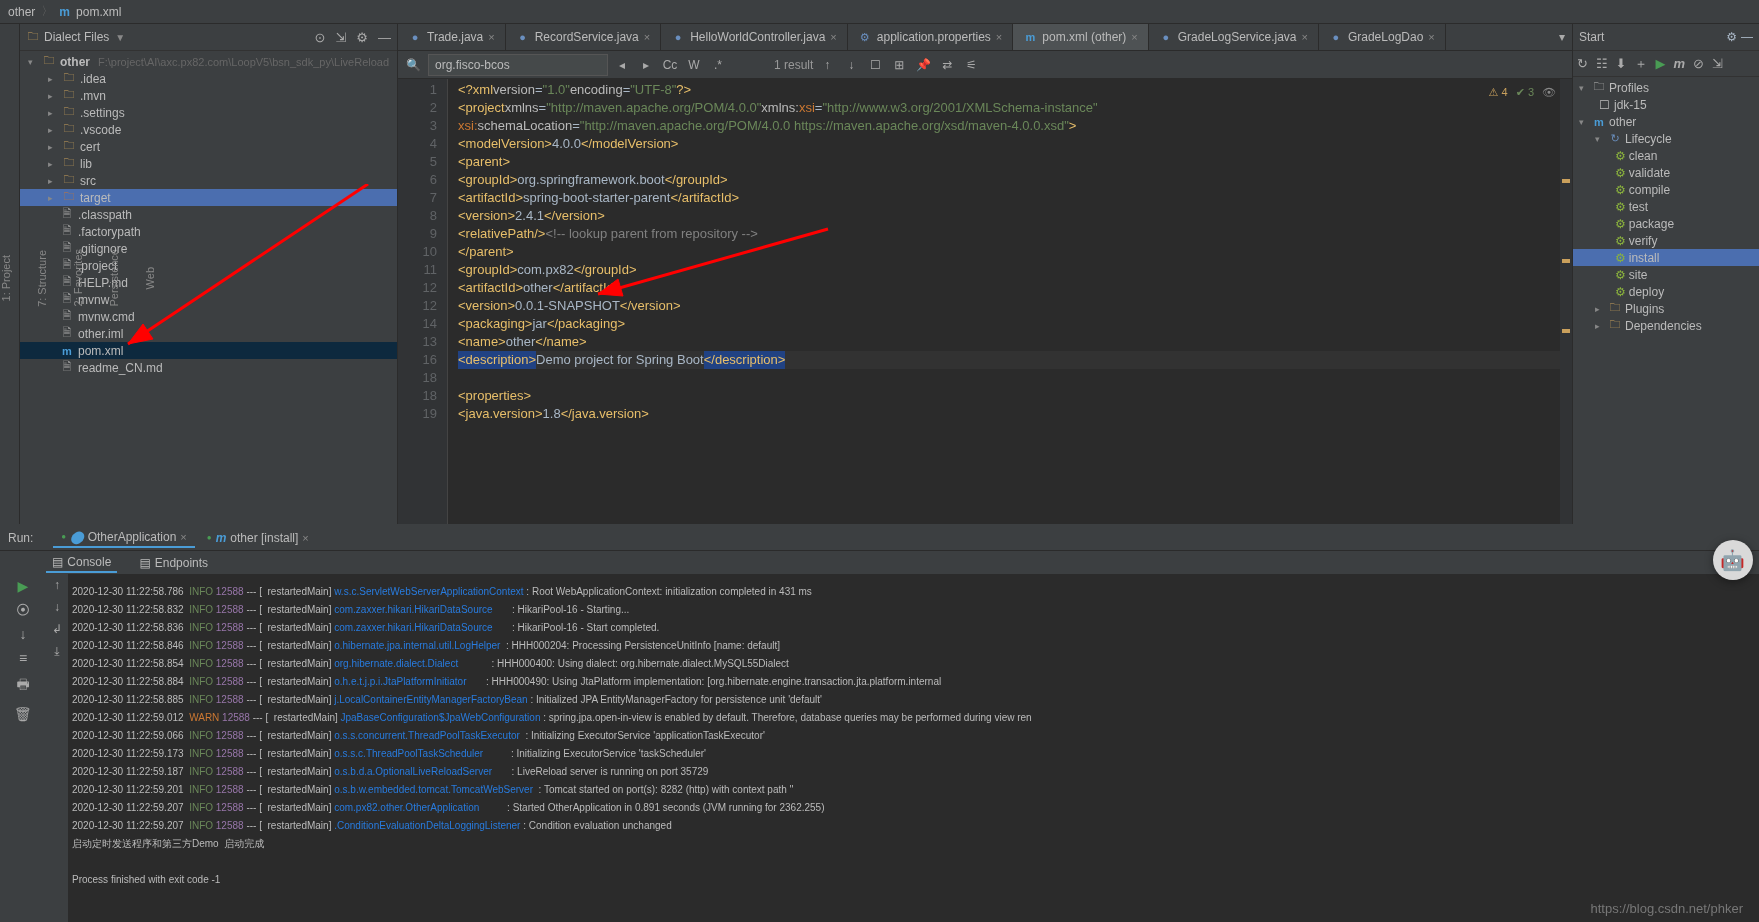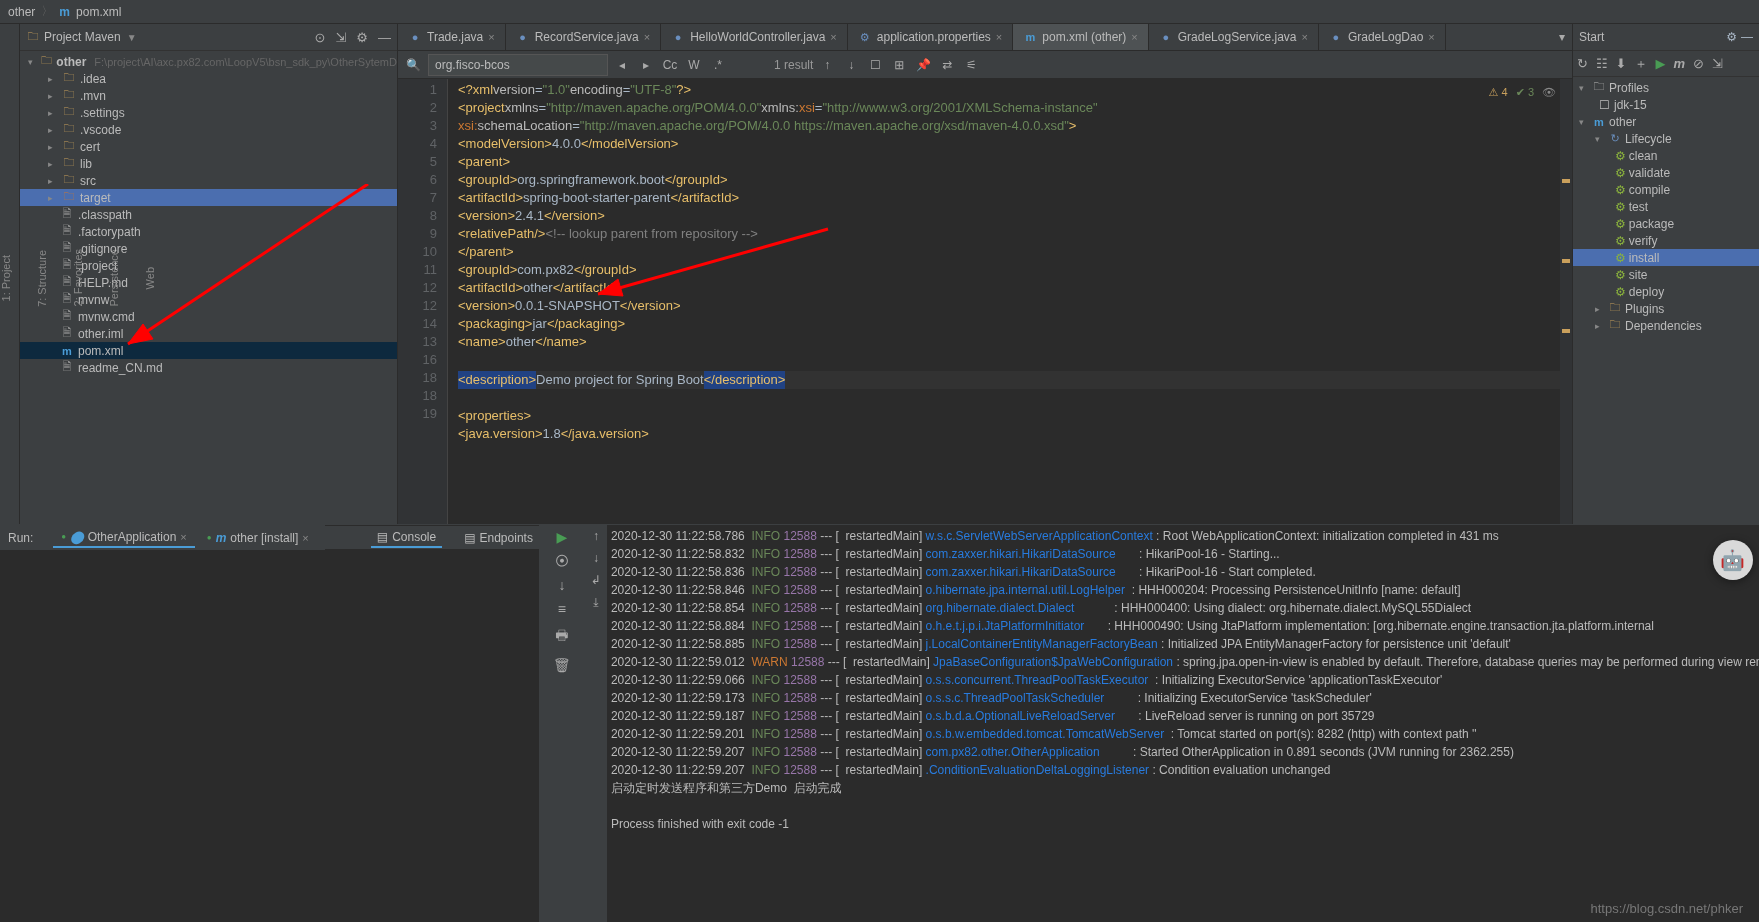"Project Maven" span { text: Project Maven -> Dialect Files }
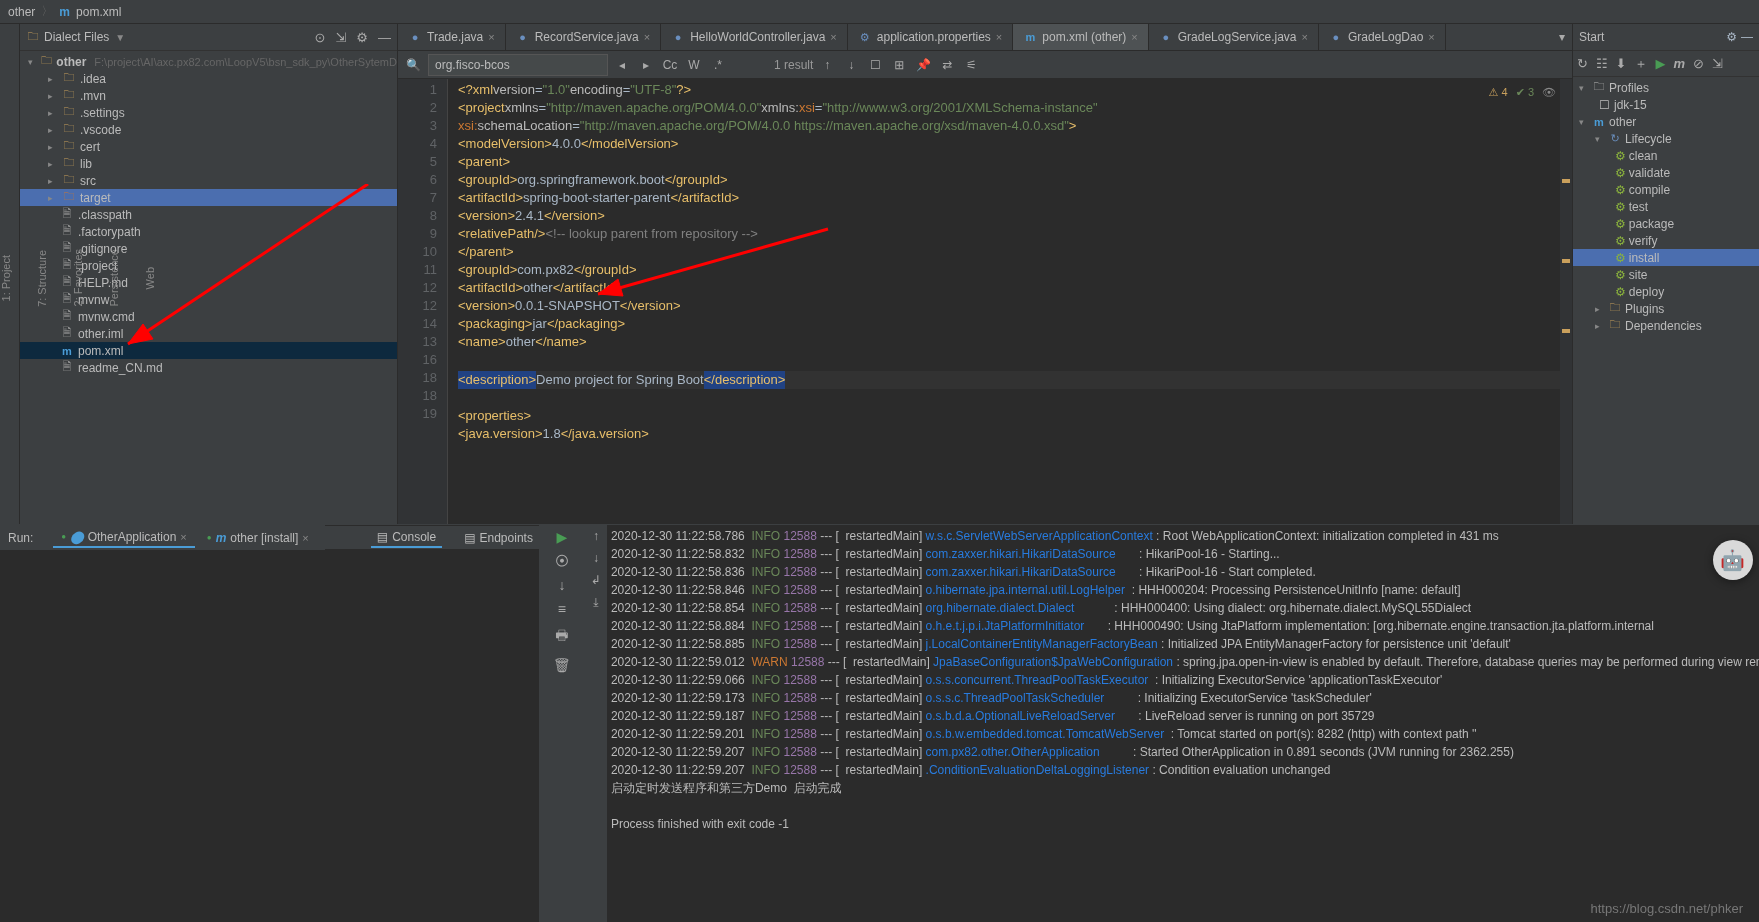"F:\project\AI\axc.px82.com\LoopV5\bsn_sd" span.path-text { text: OtherSytemD -> LiveReload }
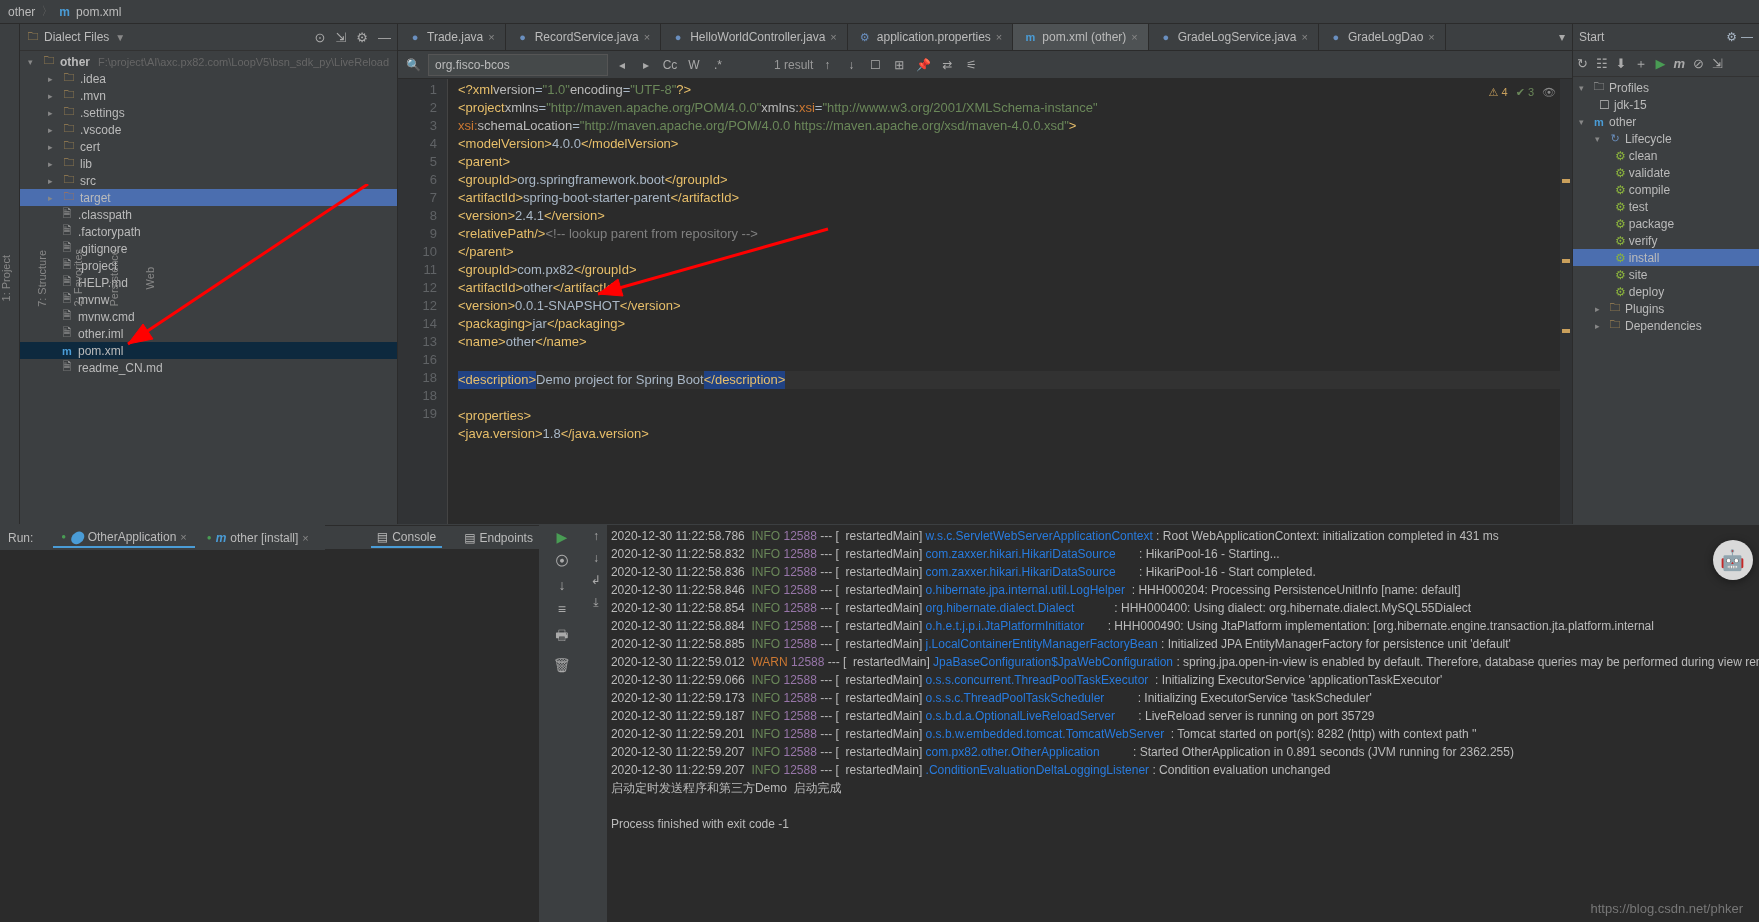"<description>" .code-content .line.hl { margin-top: 20px -> none }
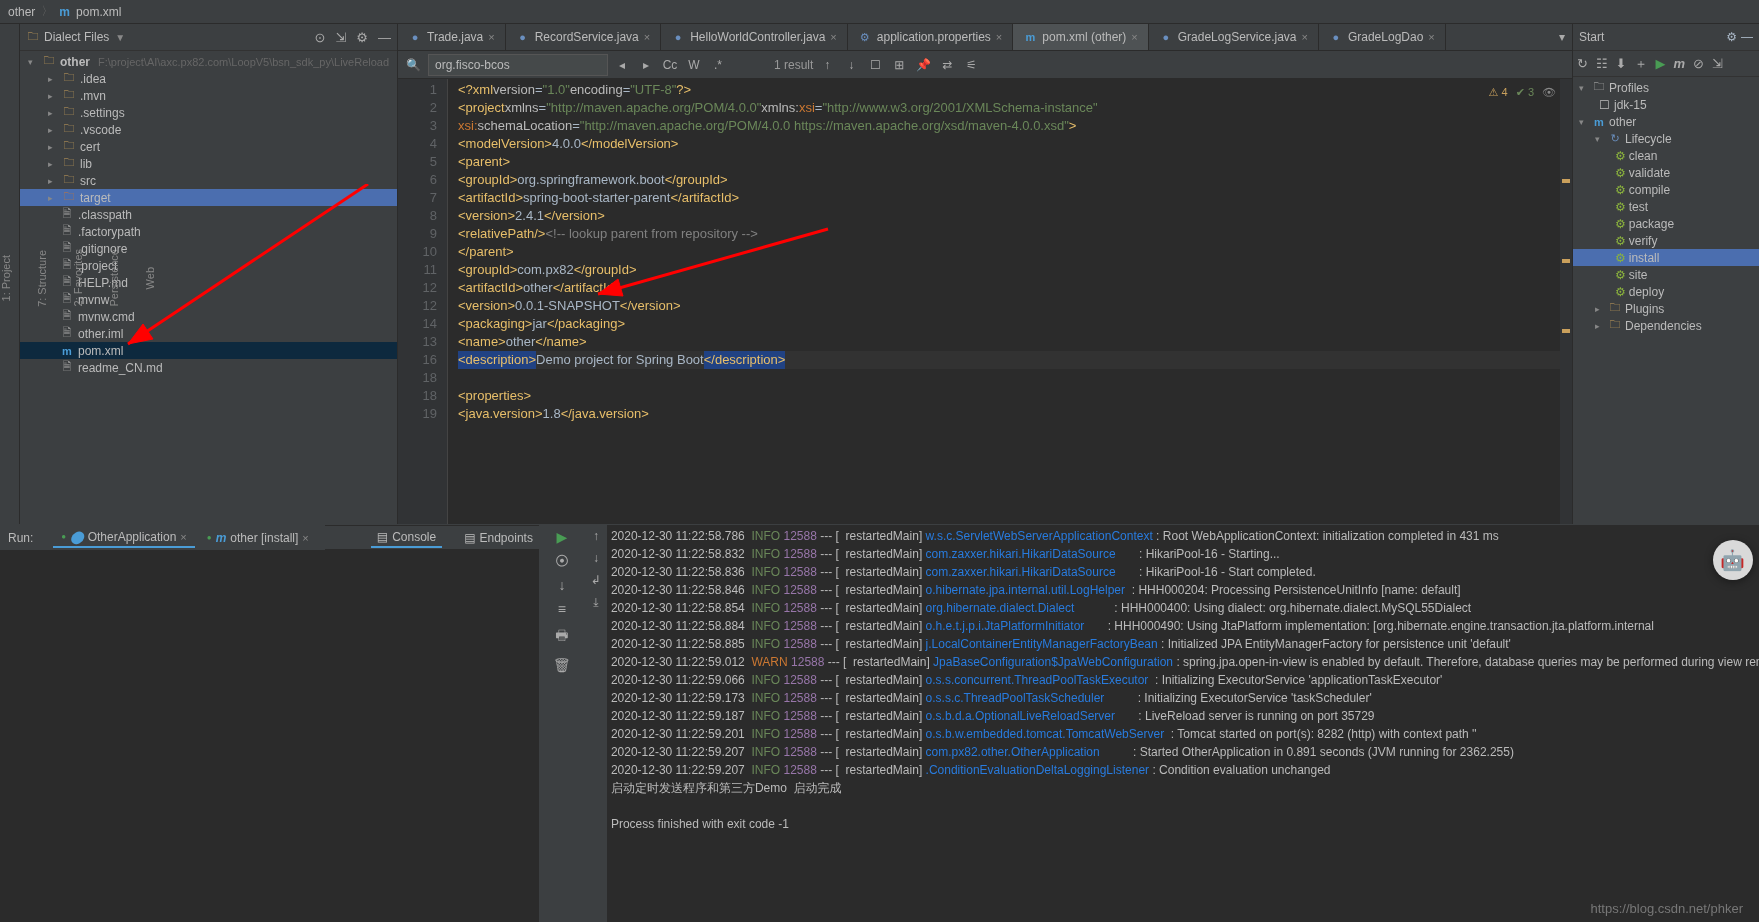"Run:" .bottom-panel { flex-direction: row -> column }
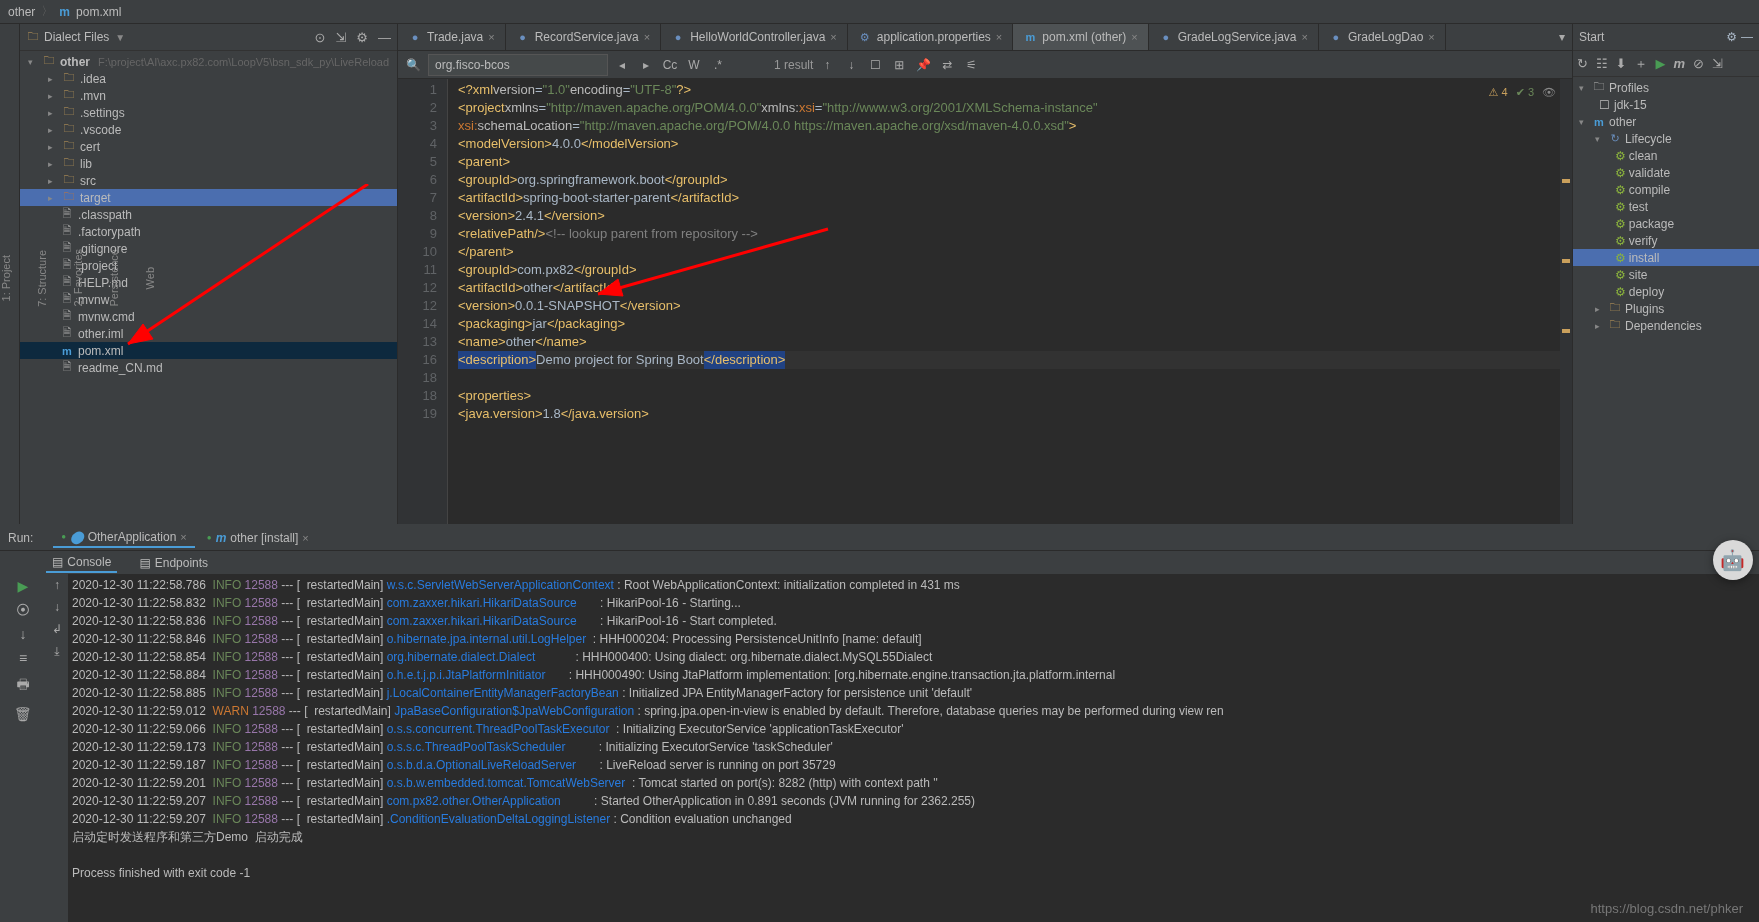"2020-12-30 11:22:58.786 INFO 12588 ---" .console { font-size: 12px -> 10px; margin-top: none -> 7px }
